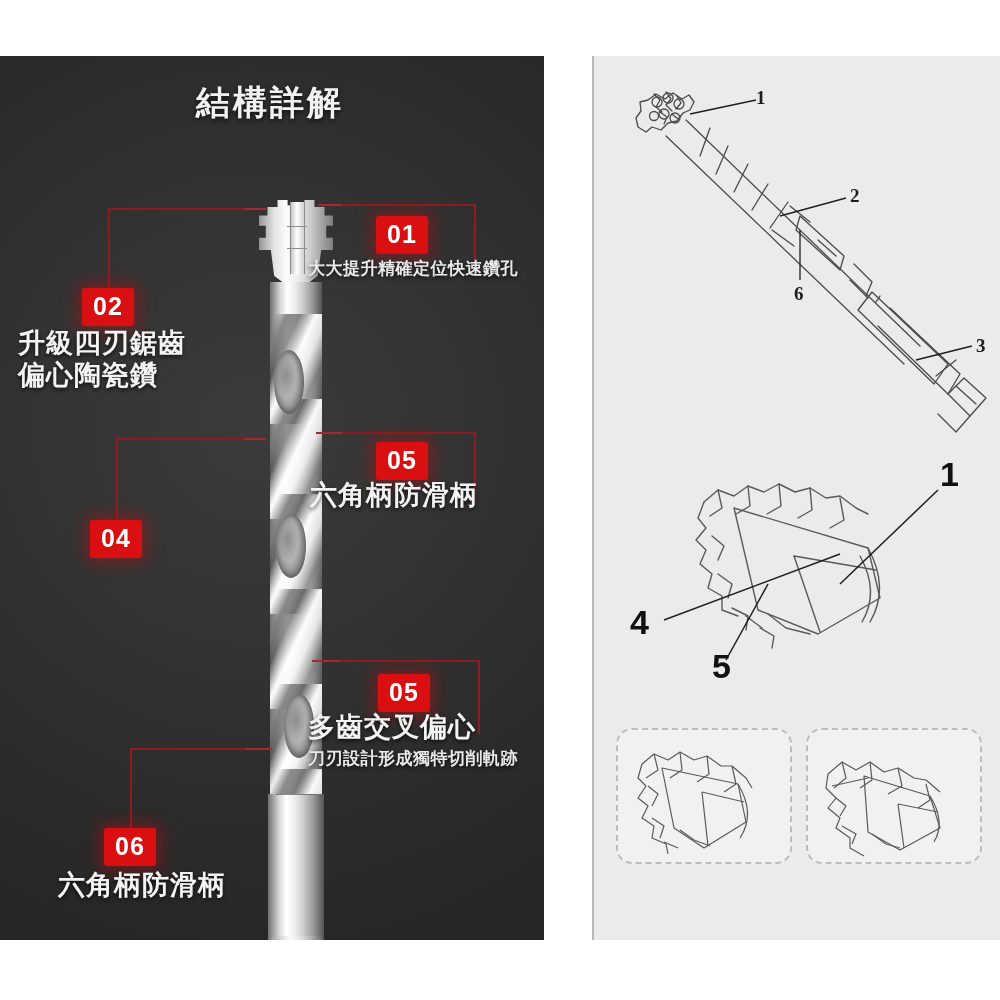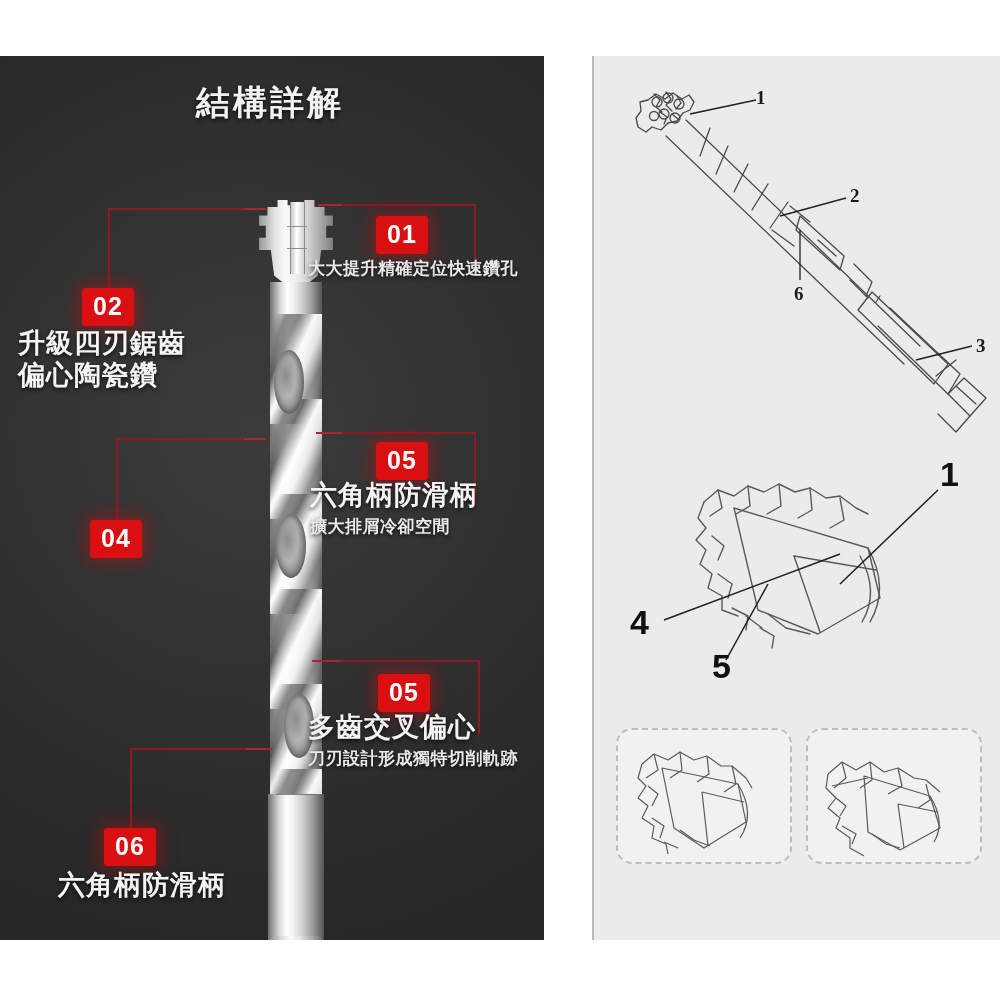"擴大排屑冷卻空間" div.t2 { html: <div>擴大排屑冷卻空間</div> -> none }
